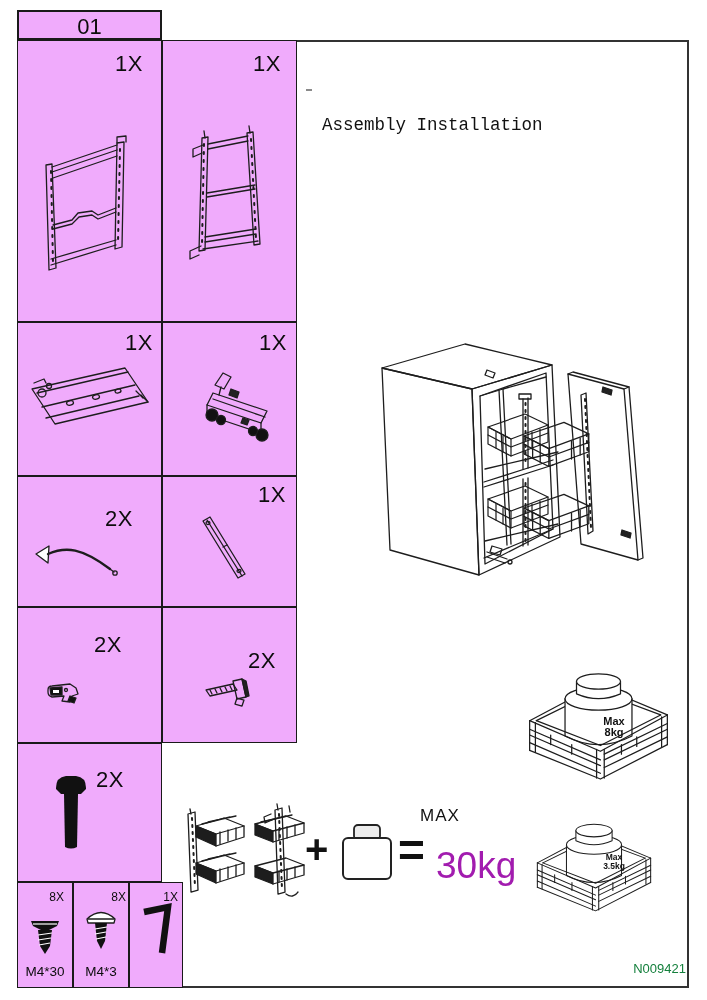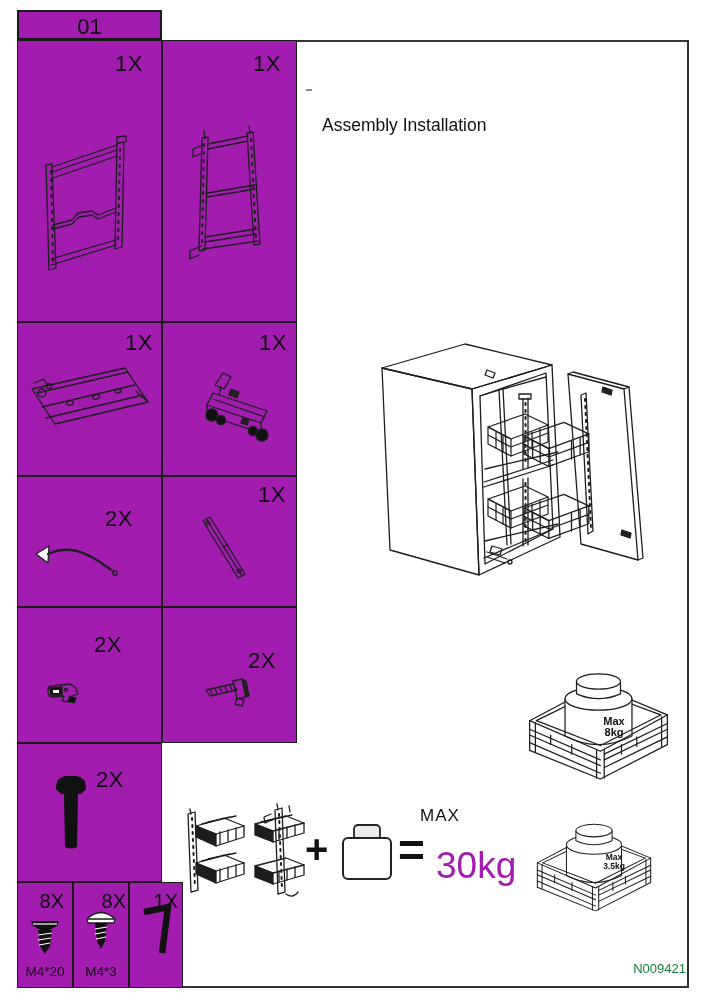"01" .cell { background: #a21caf -> #f0abfc }
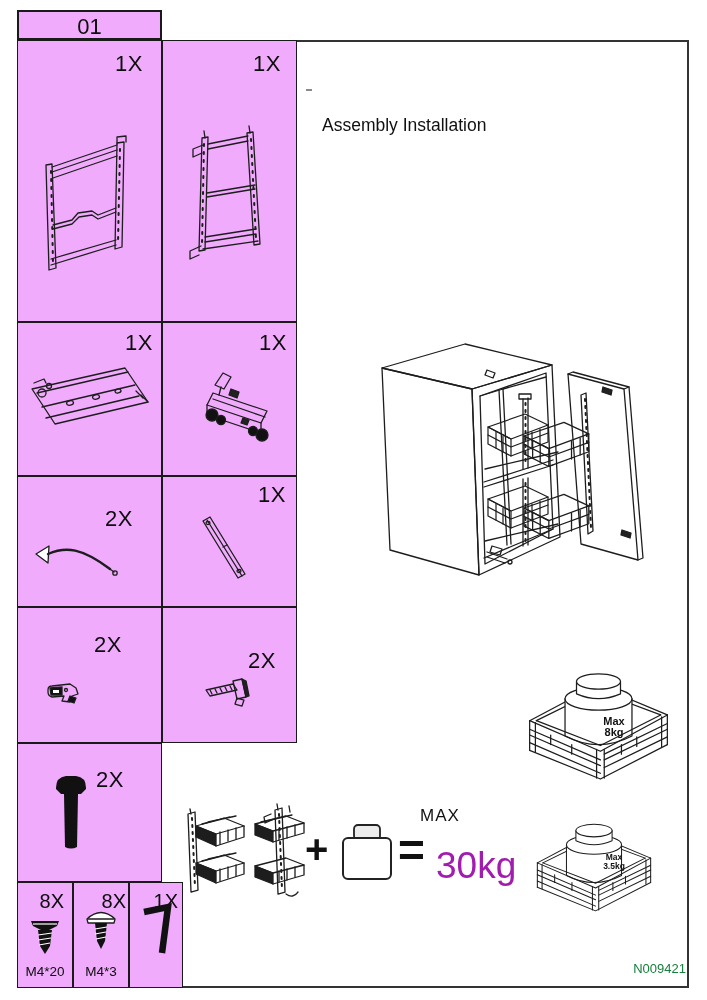"Assembly Installation" div.abs { font-family: none -> Liberation Mono, monospace }
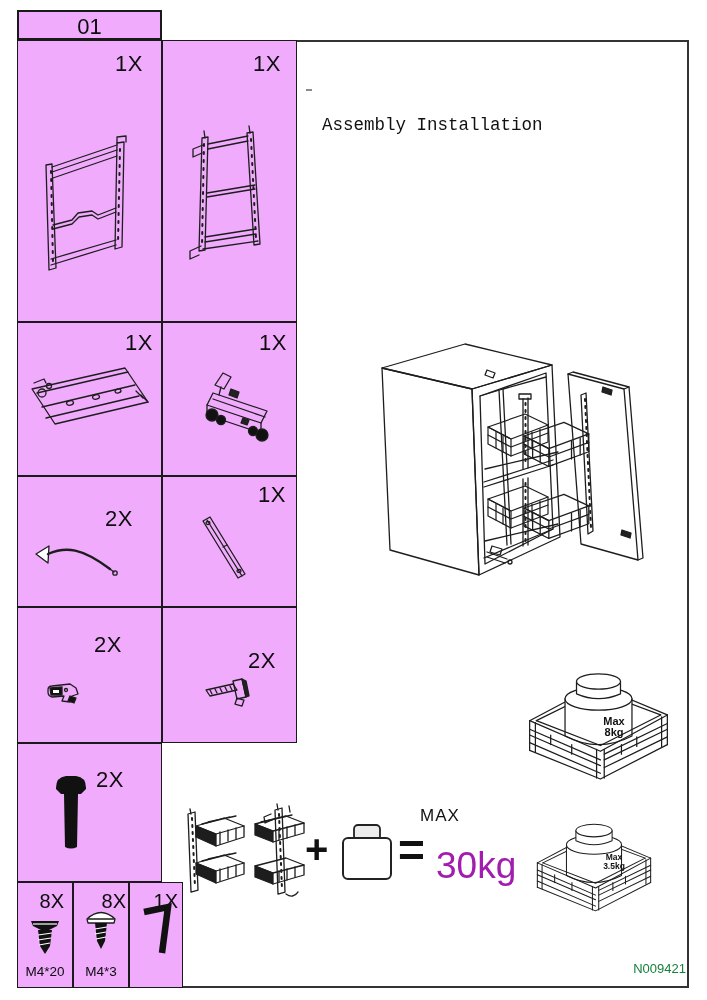"8X" .qty-sm { font-size: 20px -> 12px }
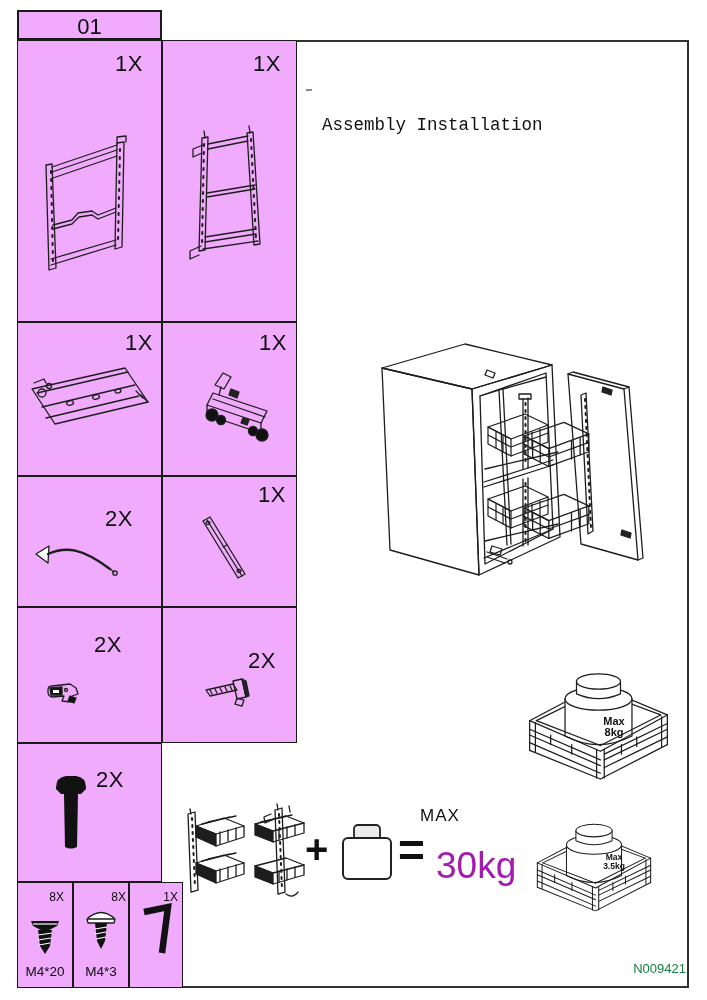"M4*20" div.hwlabel { text: 20 -> 30 }
